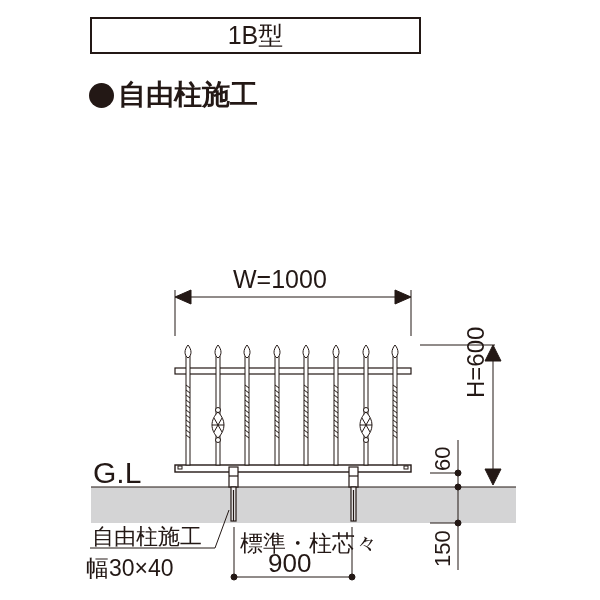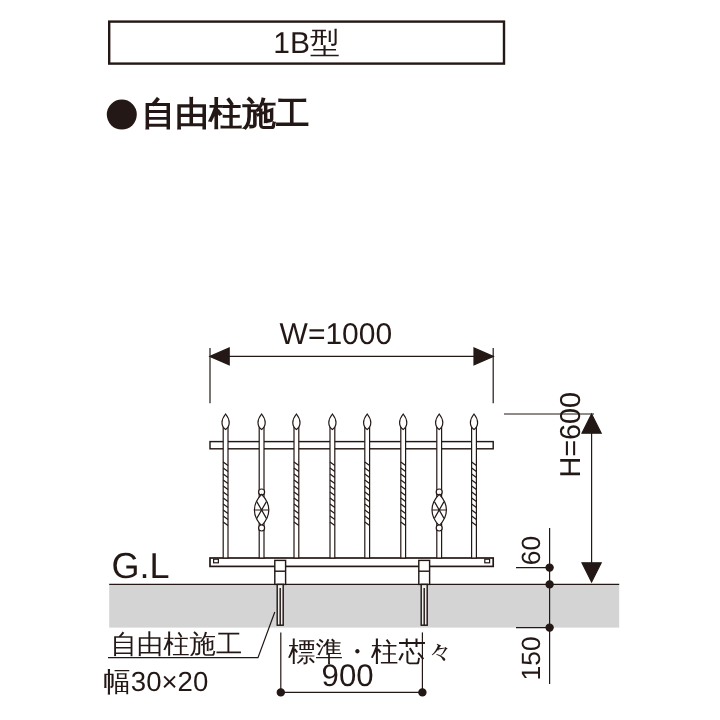"幅30×20" div.lbl { text: 20 -> 40 }
